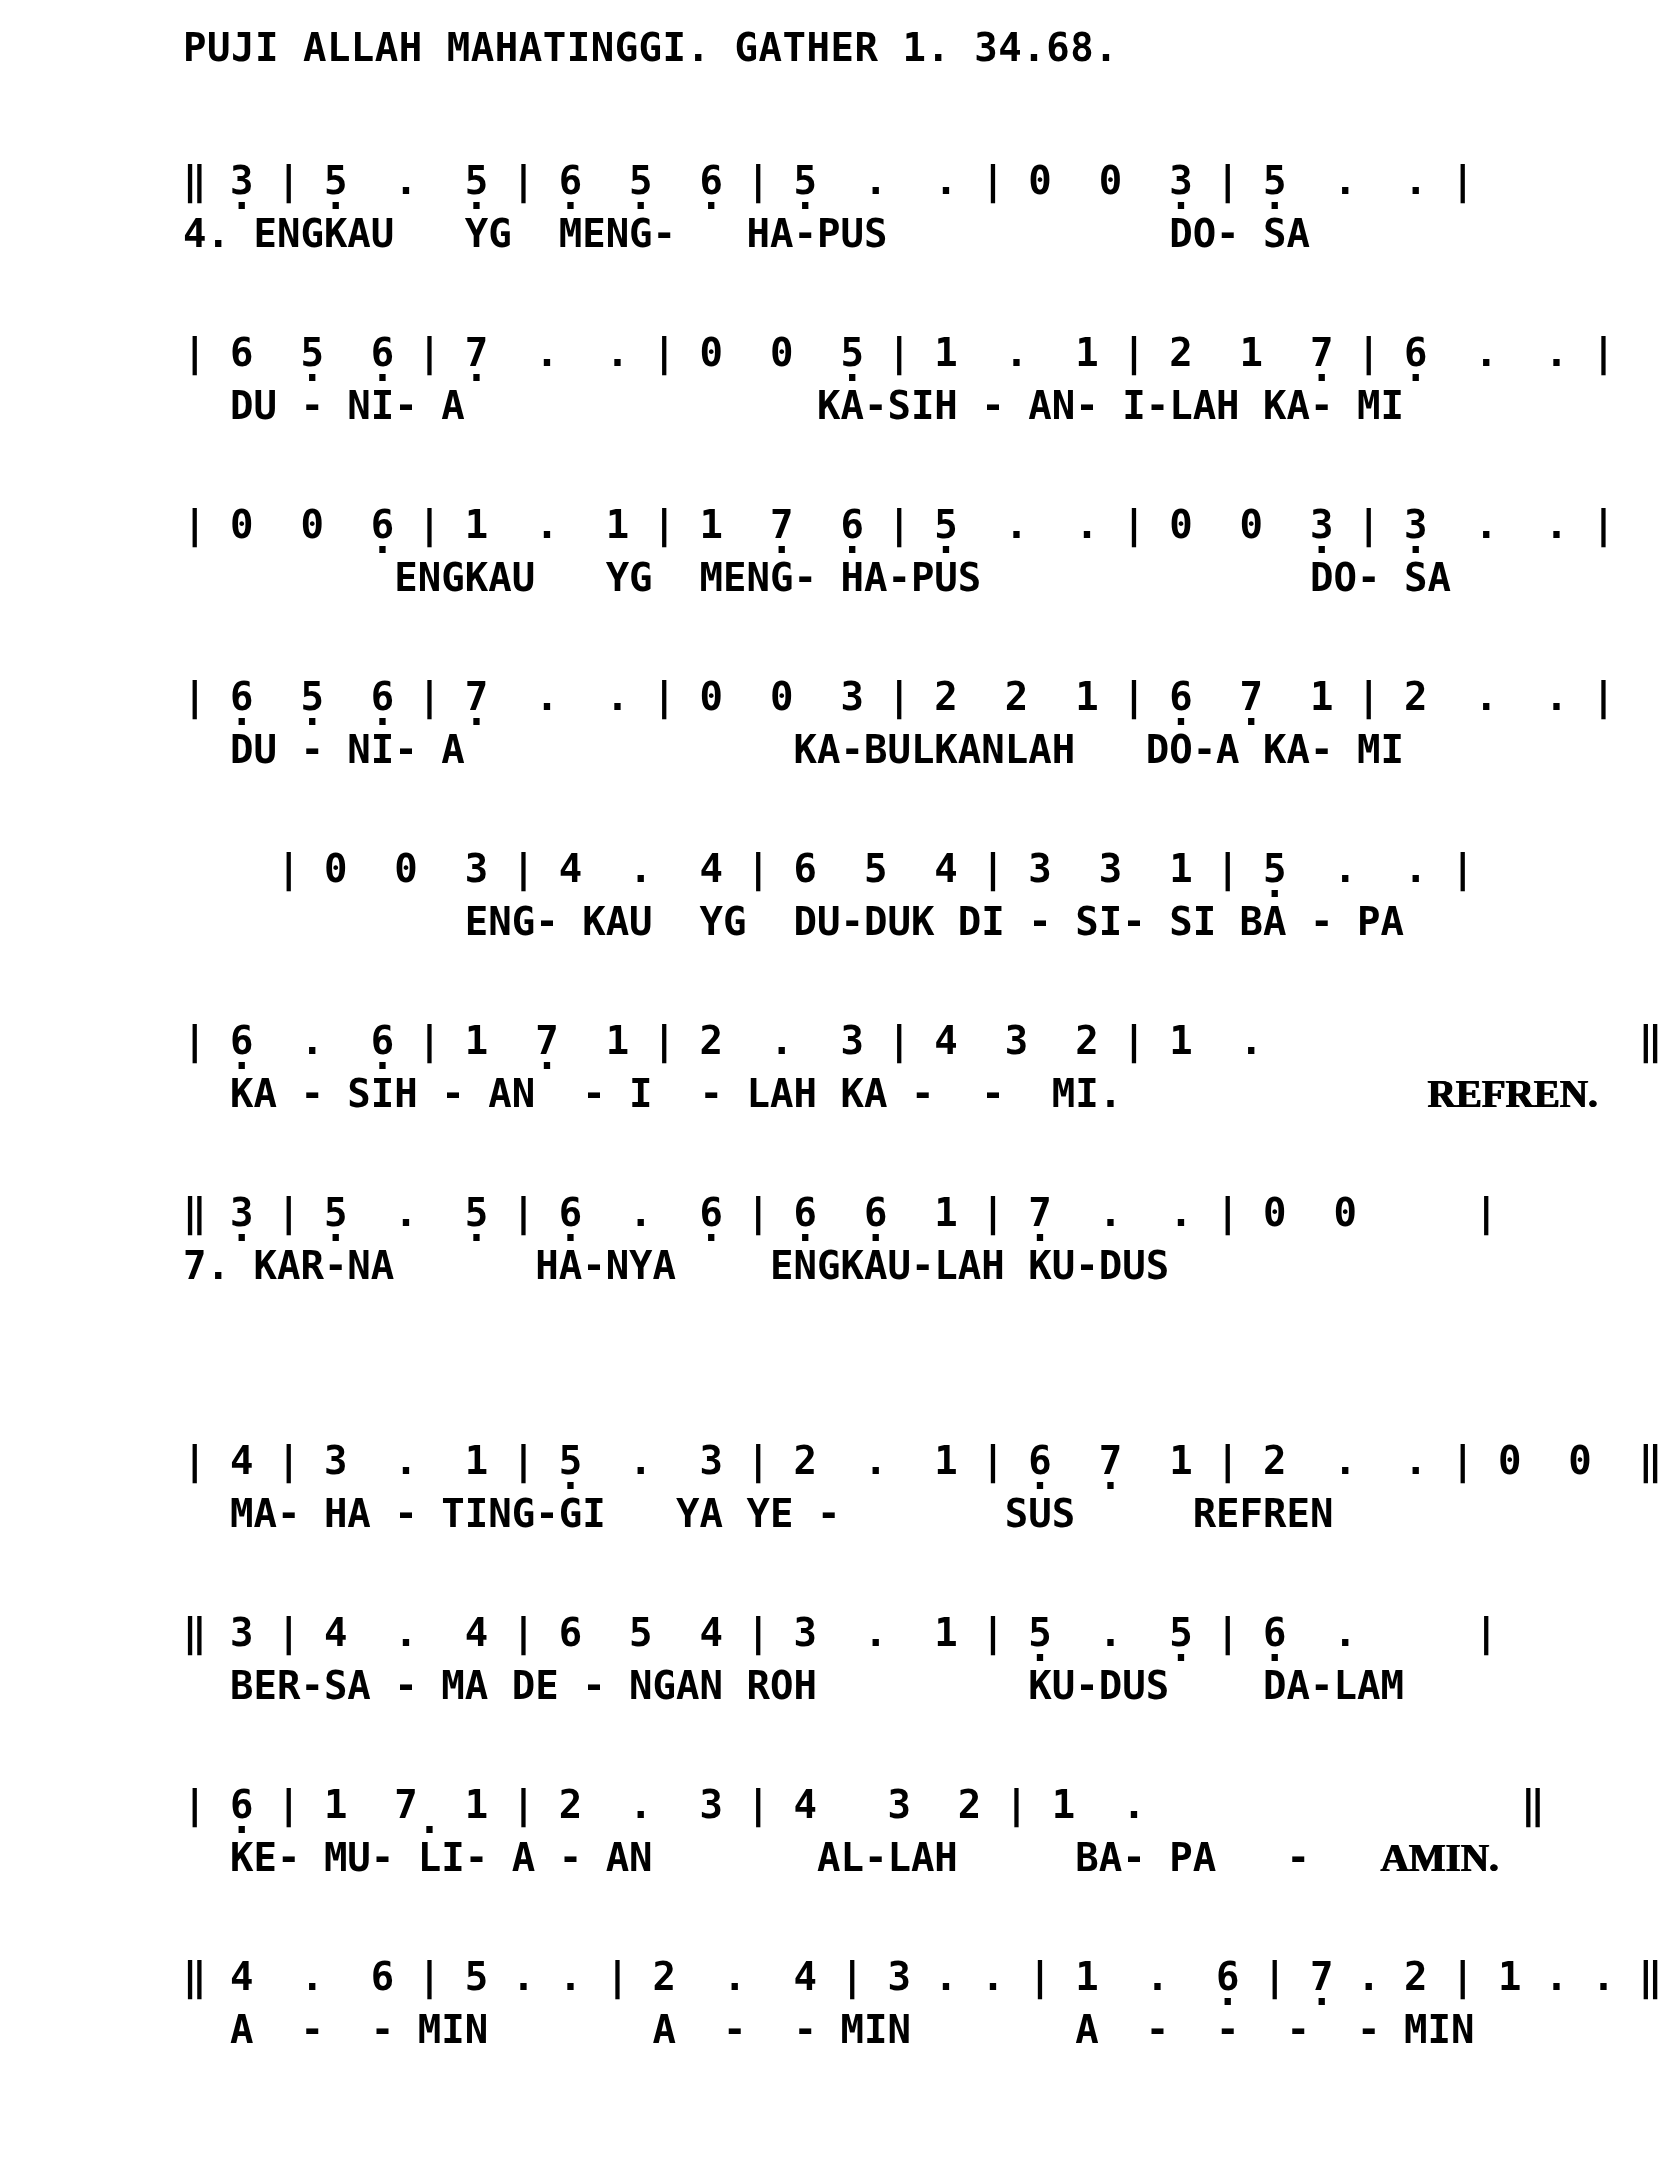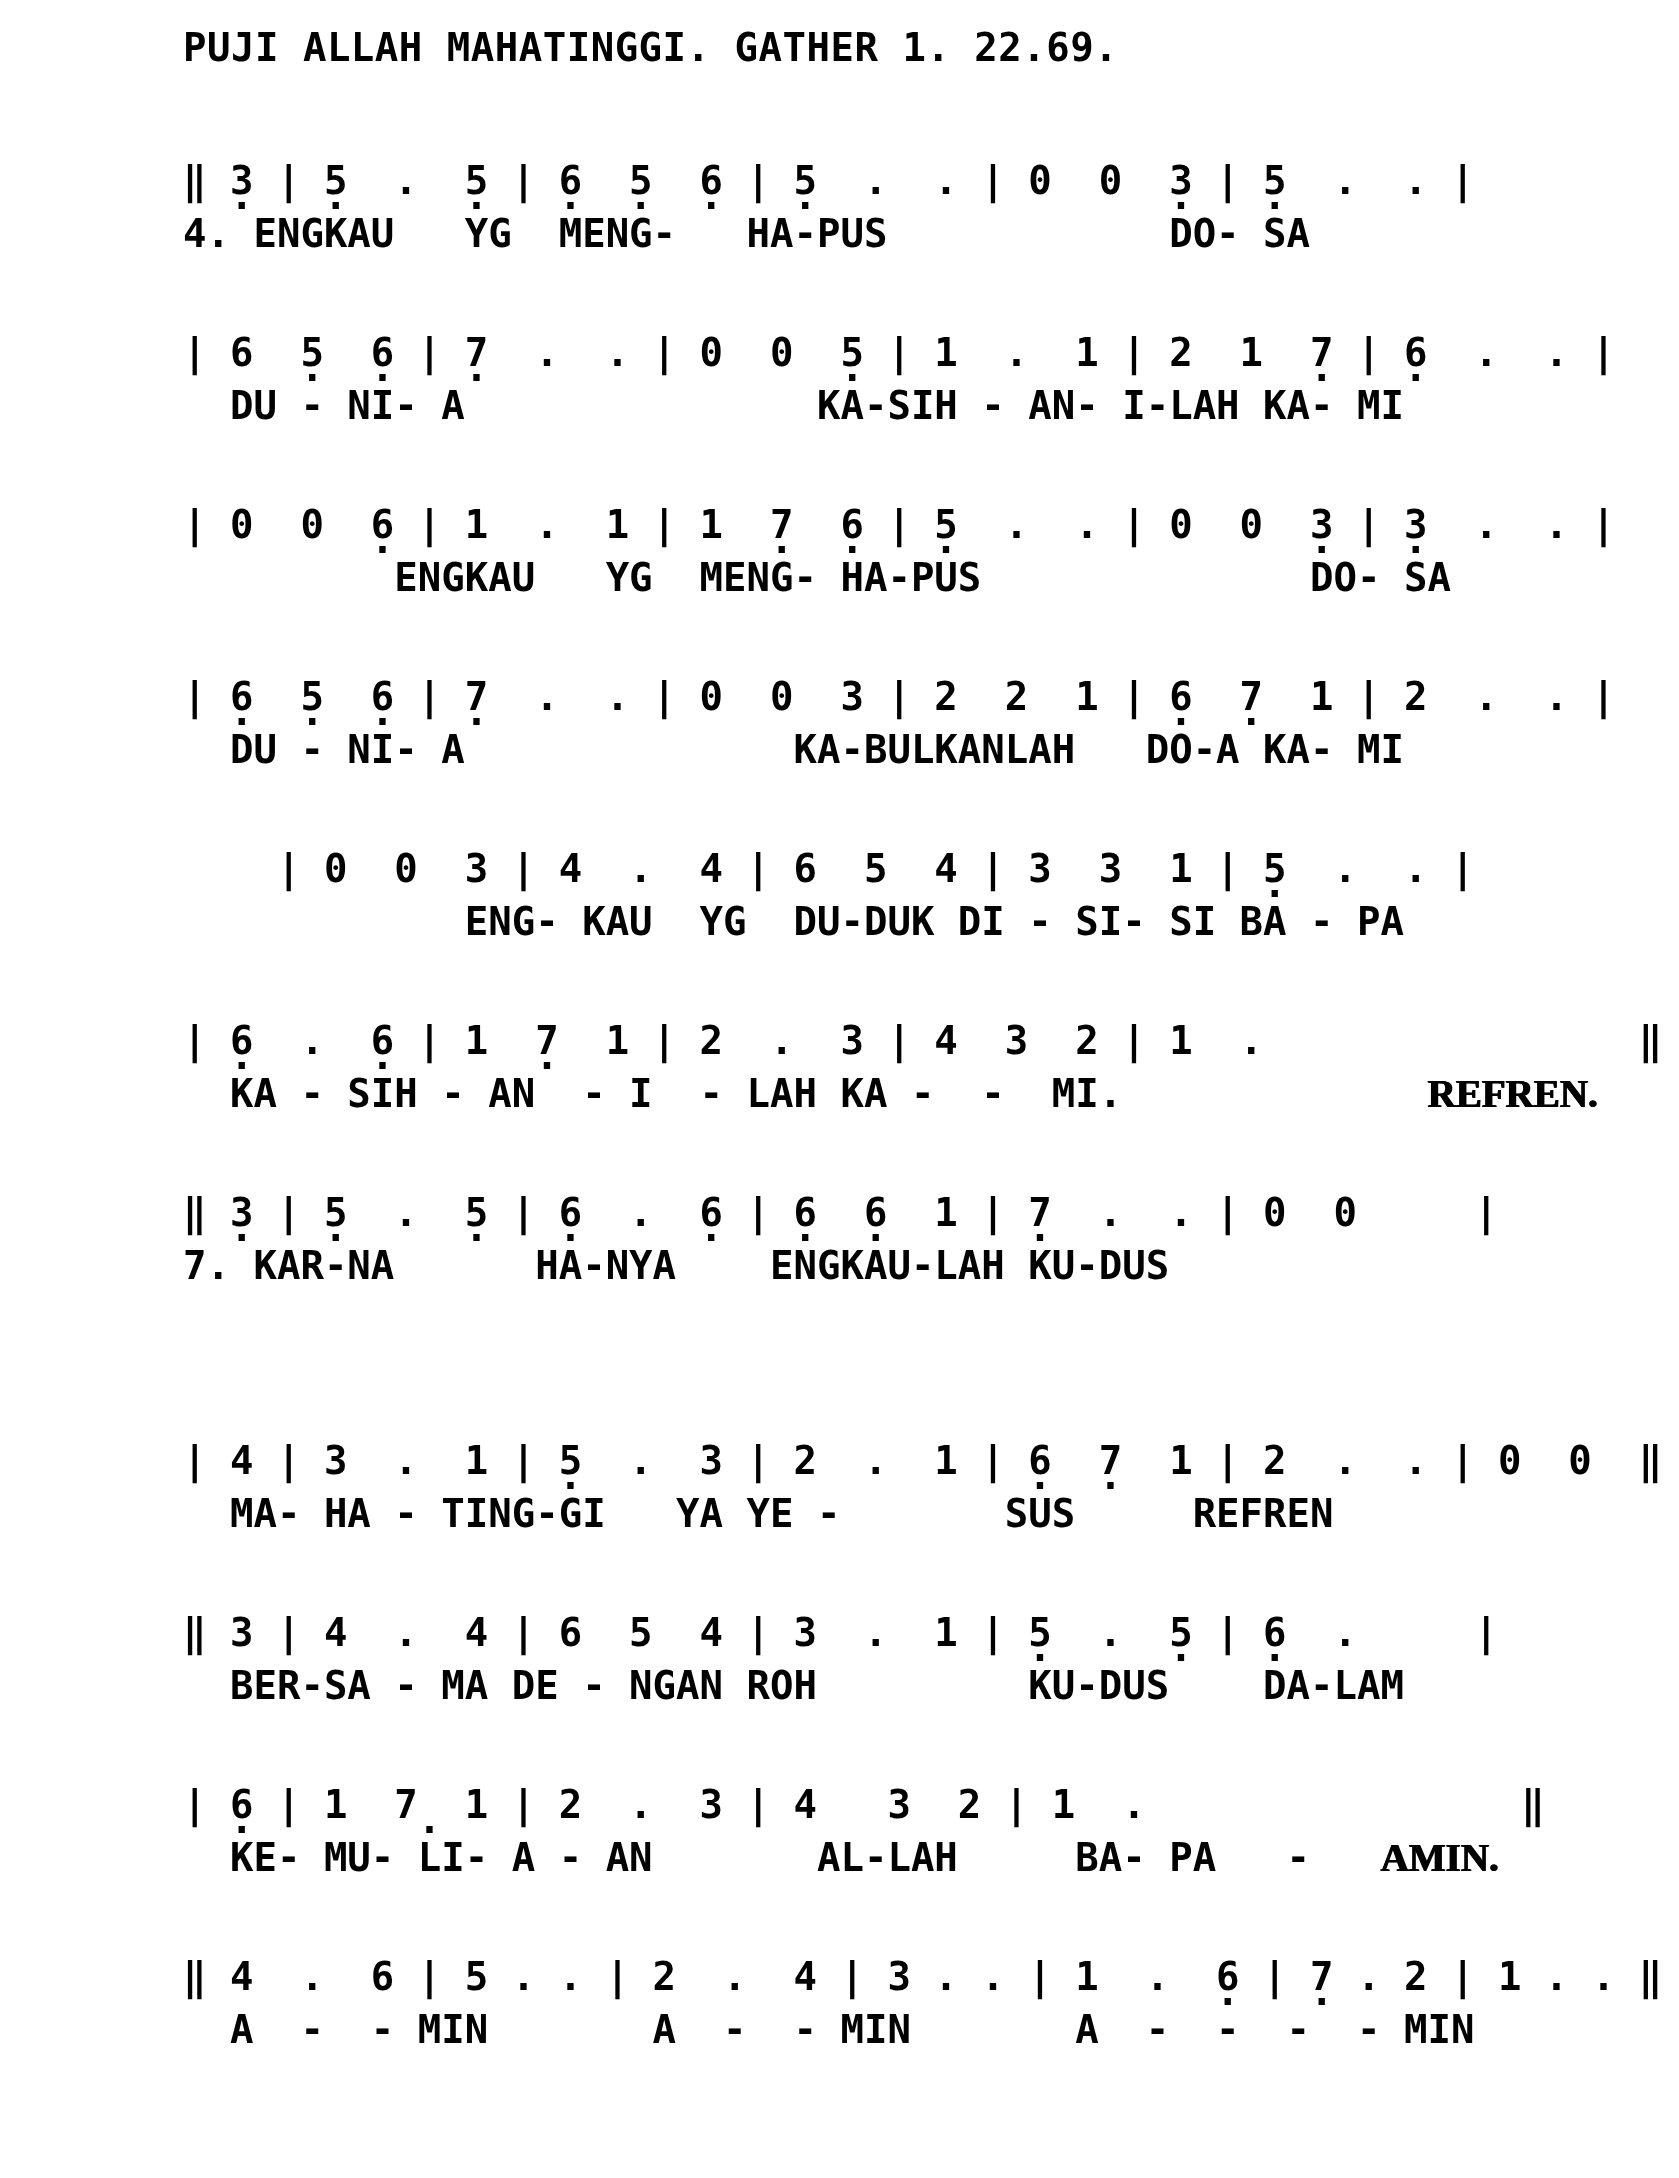"PUJI ALLAH MAHATINGGI. GATHER 1." div.title { text: 22.69 -> 34.68 }
